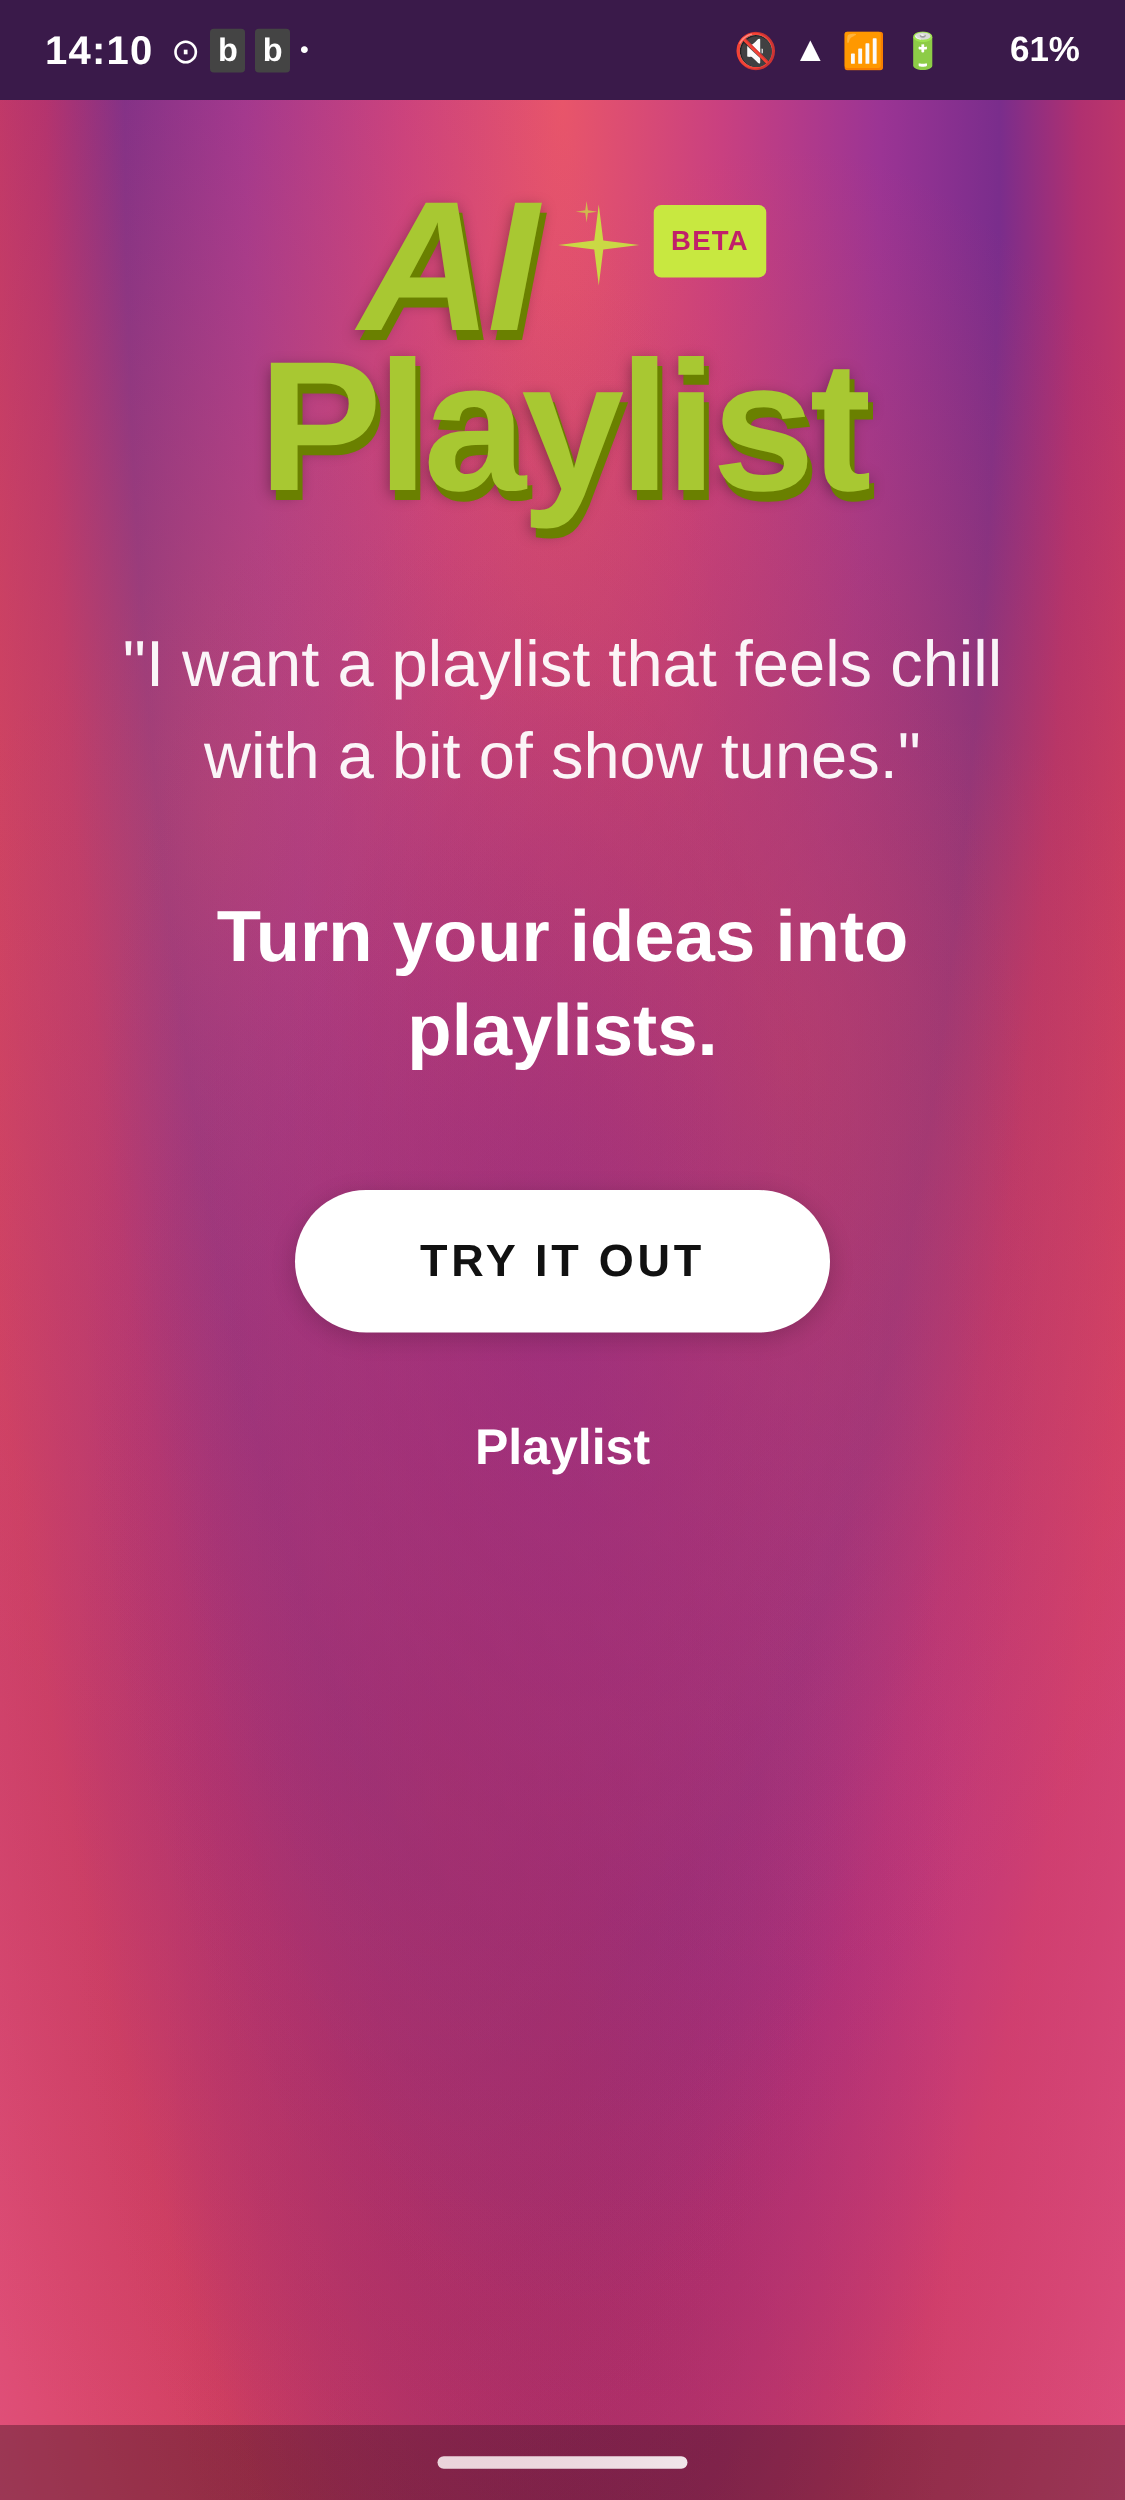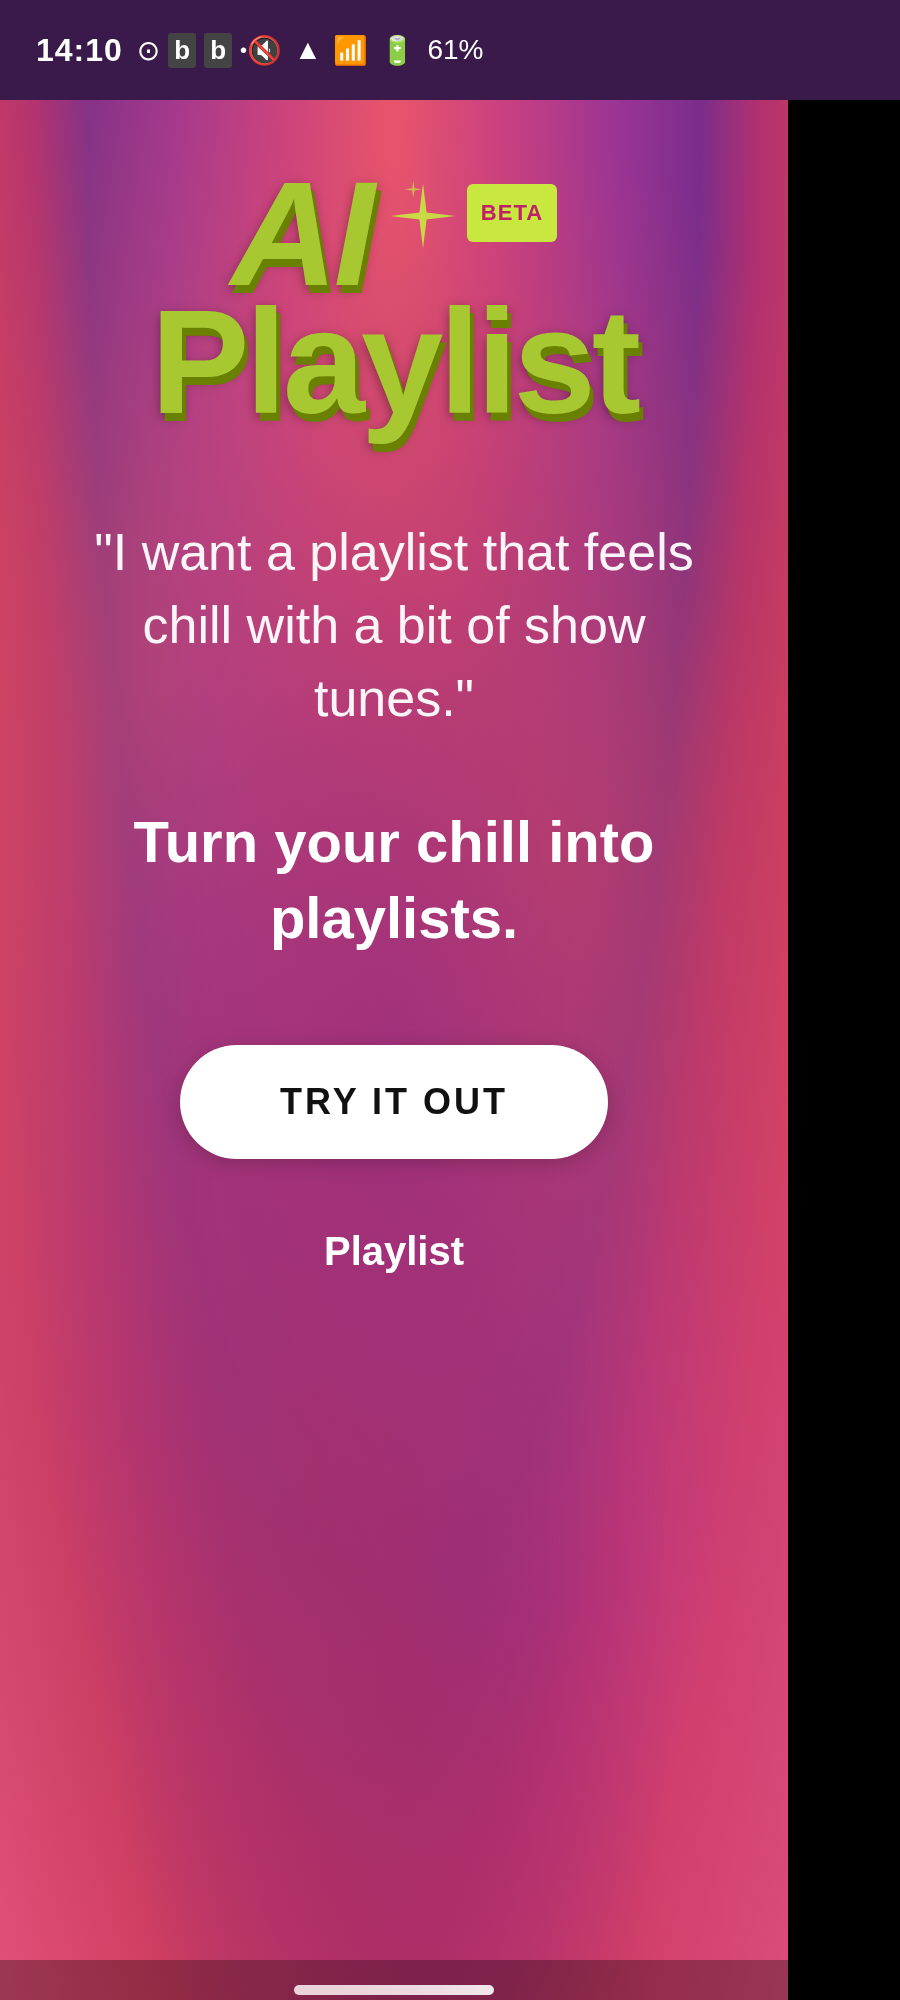"14:10" .status-bar { height: 100px -> 80px; justify-content: none -> space-between }
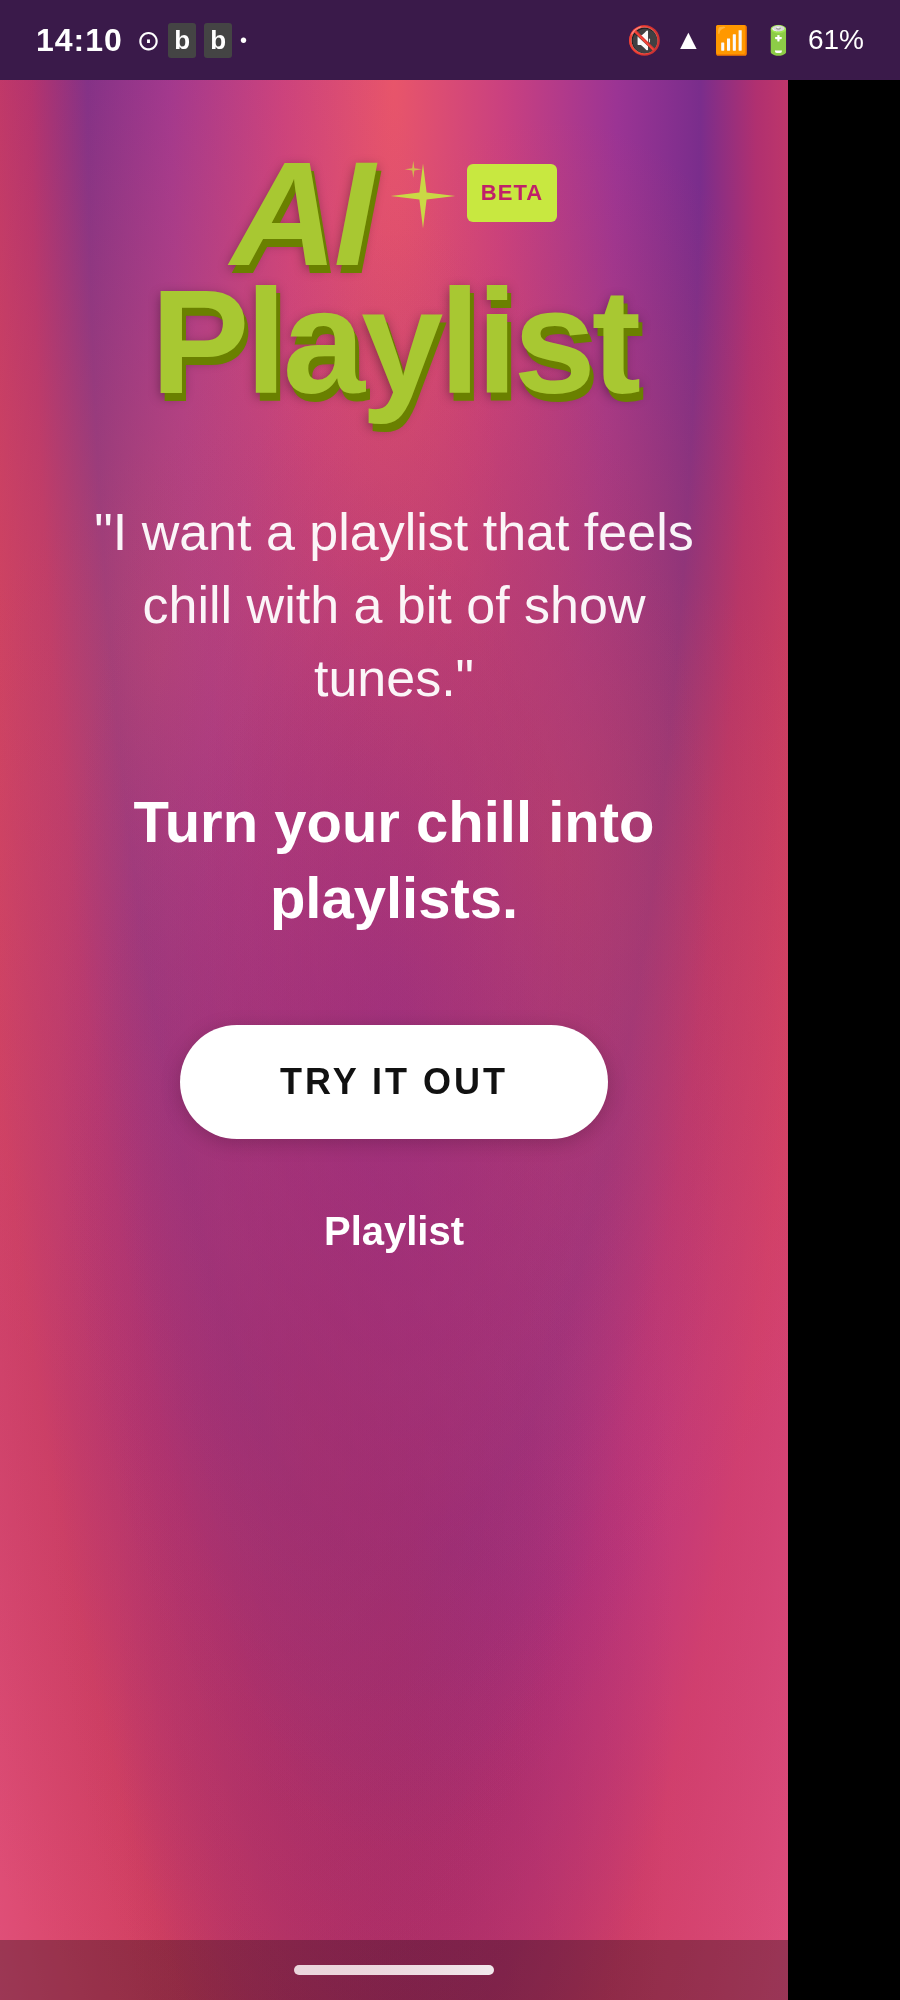"61%" .battery-text { font-weight: 400 -> 700; margin-left: none -> 40px }
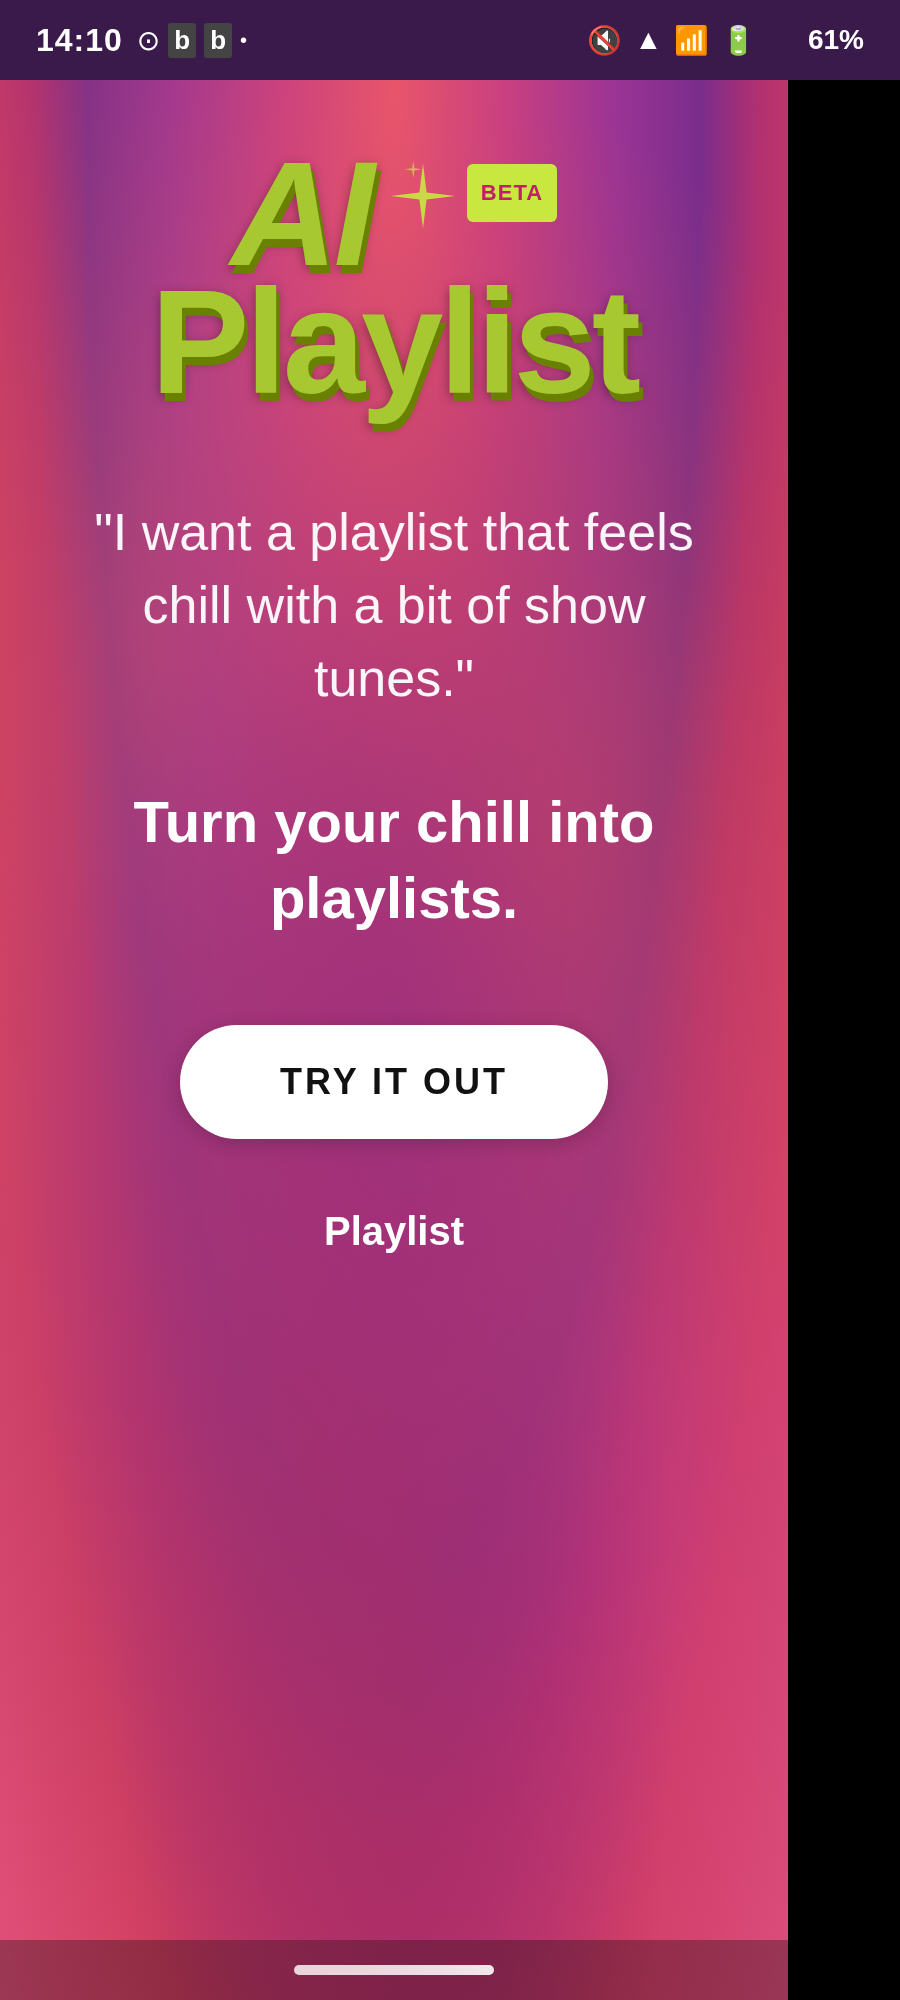"AI" .main-content { width: 788px -> 900px }
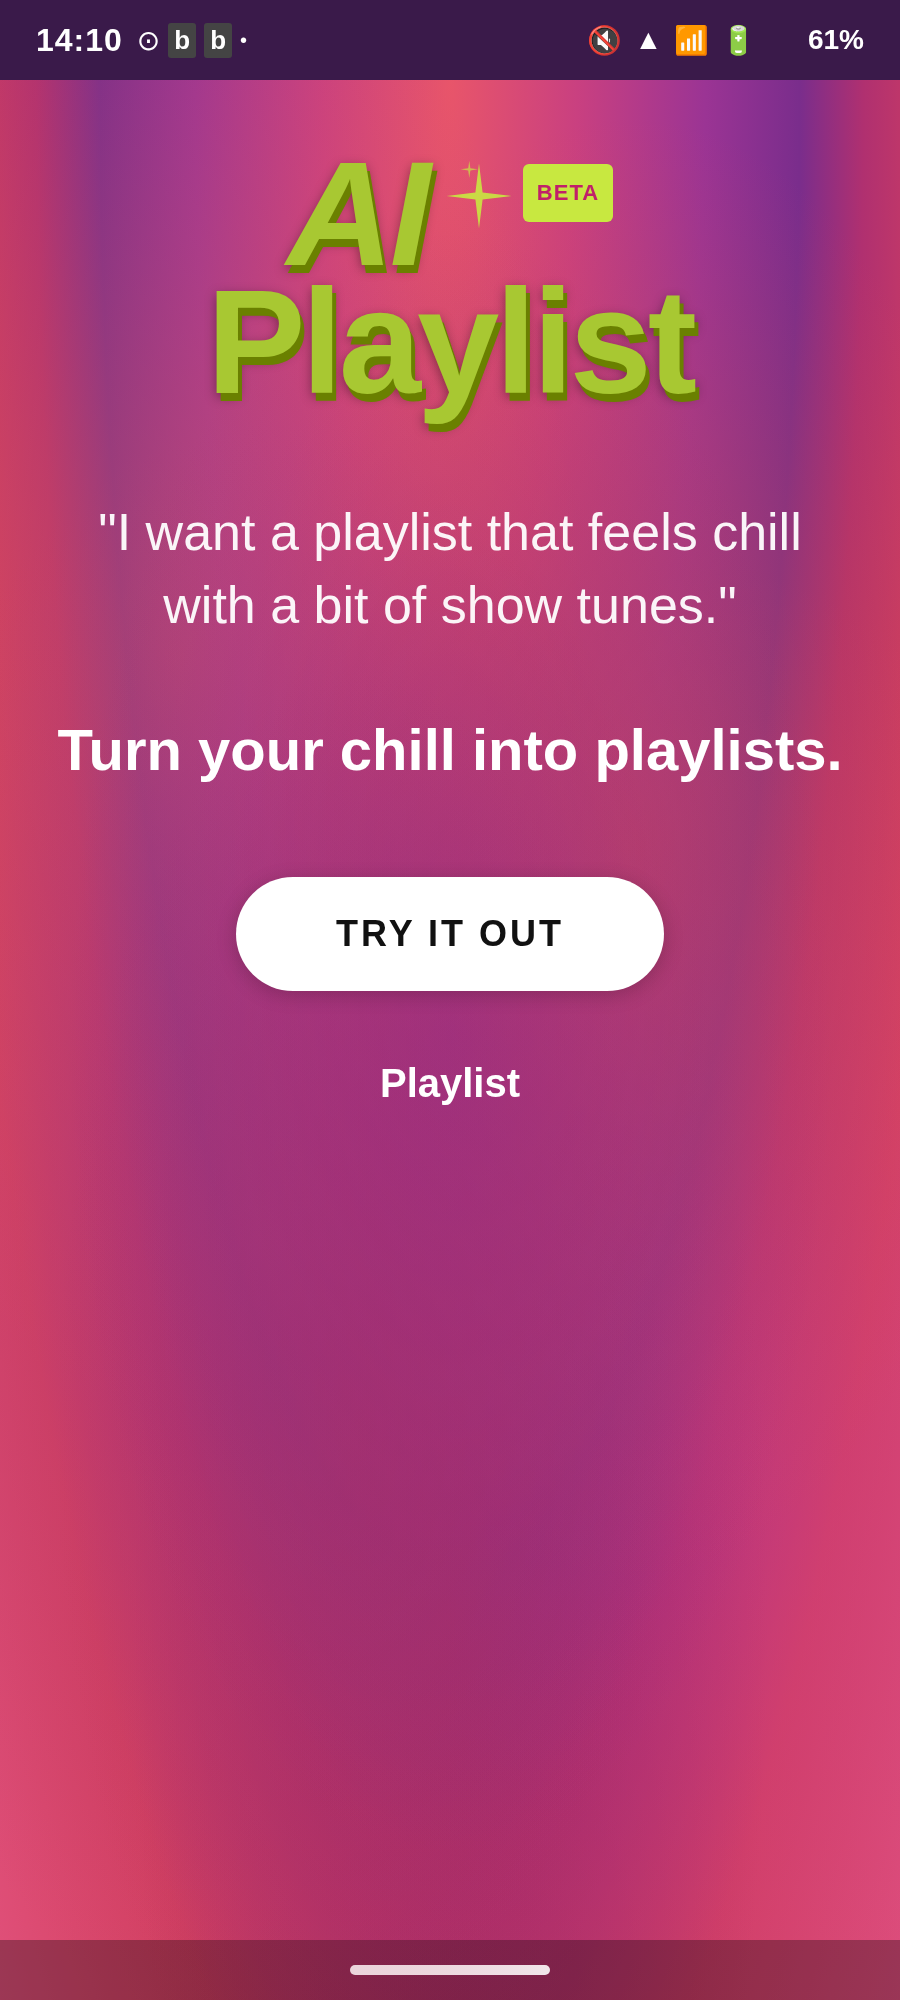"Turn your chill into playlists." p.tagline-text { text: chill -> ideas }
